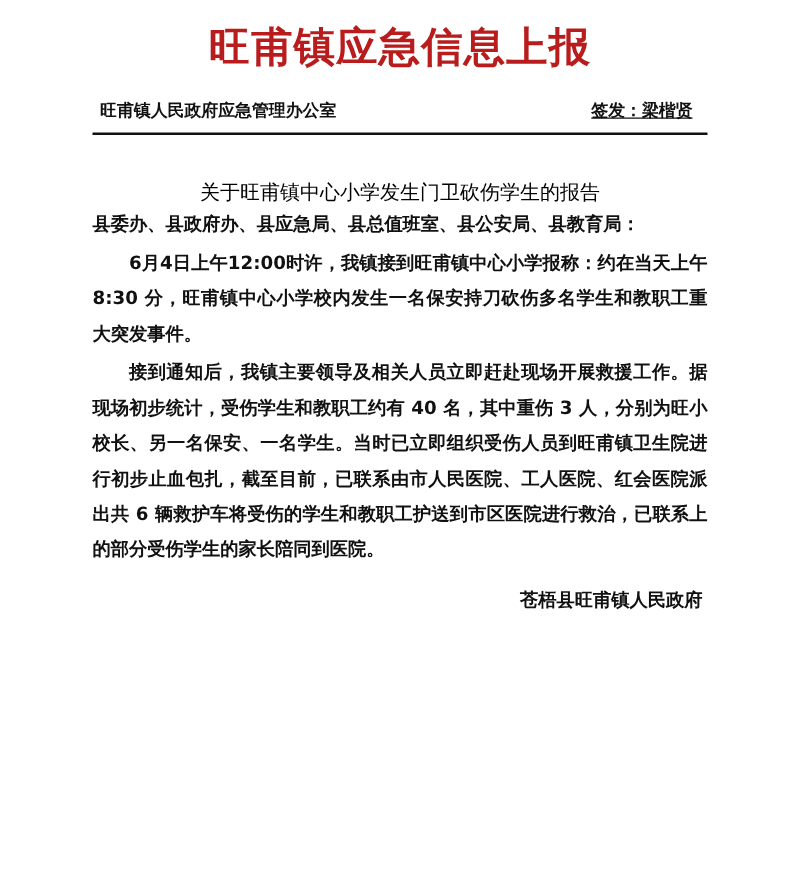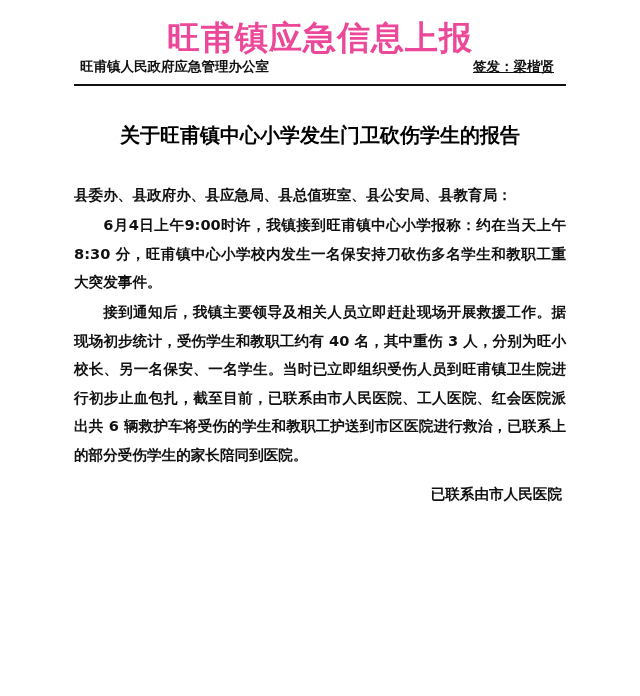"旺甫镇应急信息上报" .doc-title { color: #ec4899 -> #b91c1c }
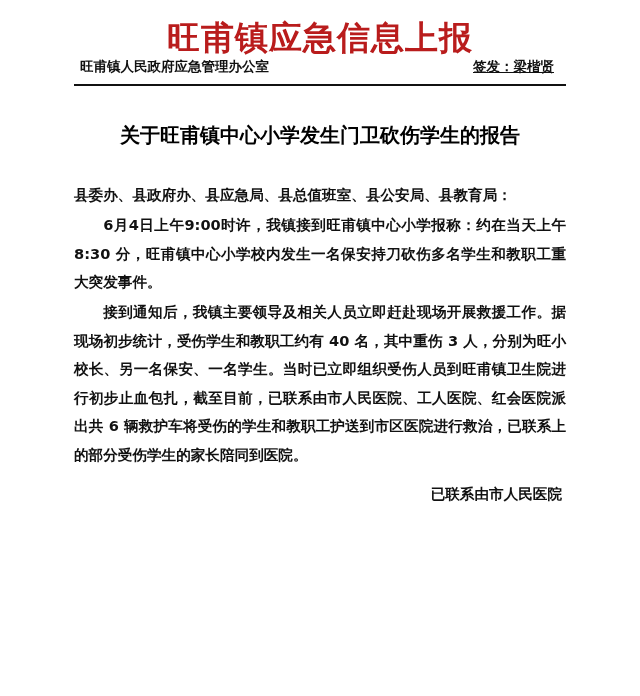"旺甫镇人民政府应急管理办公室" .meta-row { margin-top: none -> 22px }
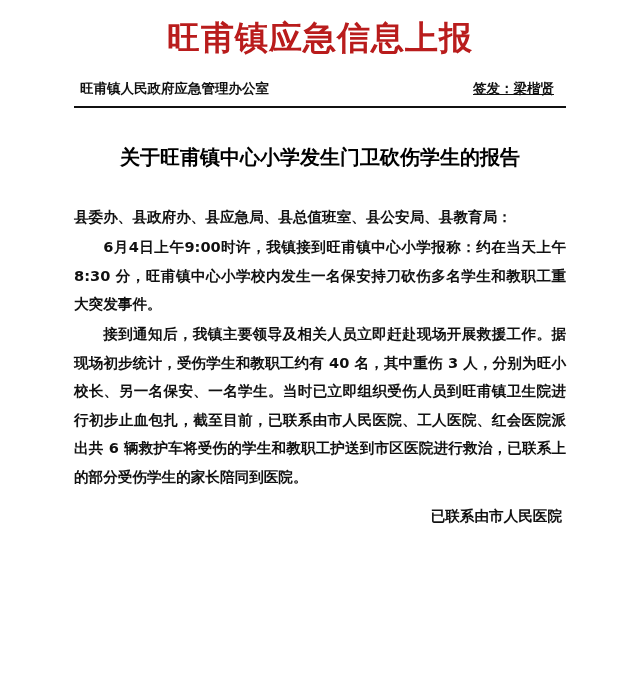"关于旺甫镇中心小学发生门卫砍伤学生的报告" .subject { font-size: 20px -> 16px; font-weight: bold -> normal }
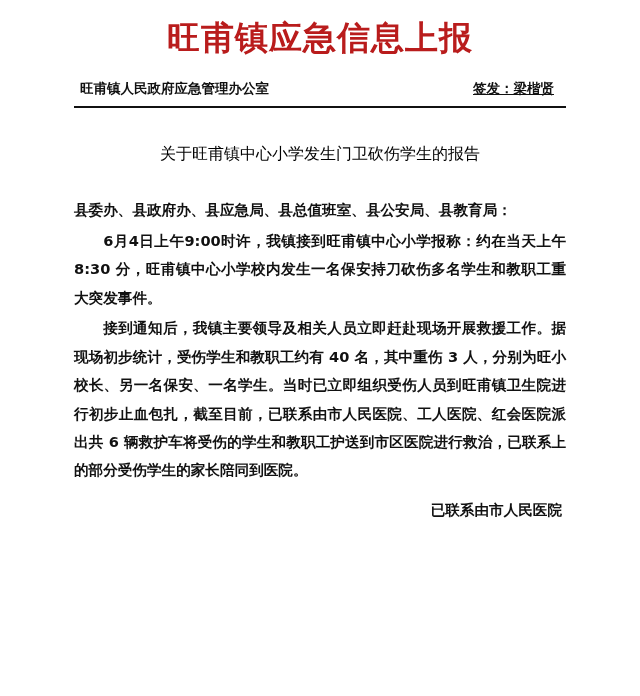"县委办、县政府办、县应急局、县总值班室、县公安局、县教育局：" .body-text { margin-top: 30px -> none }
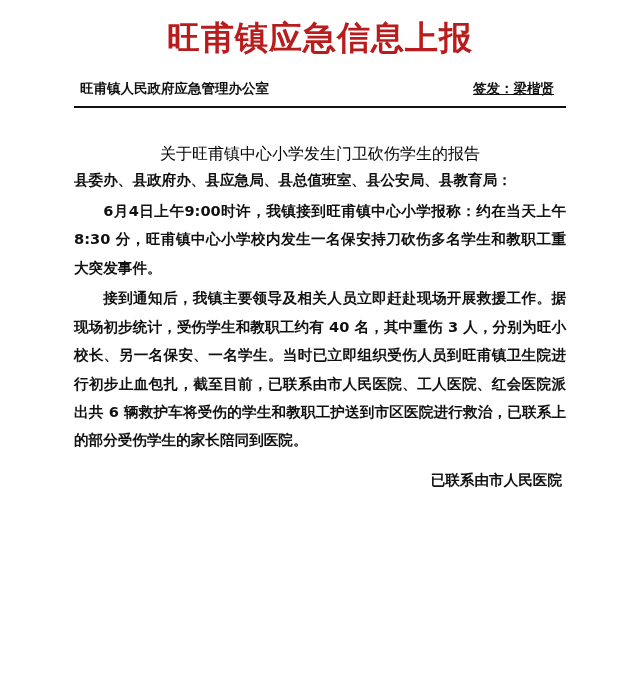"6月4日上午9:00时许，我镇接到旺甫镇中心小学报称：约在当天上午 8:30" p.indent { text: 9:00 -> 12:00 }
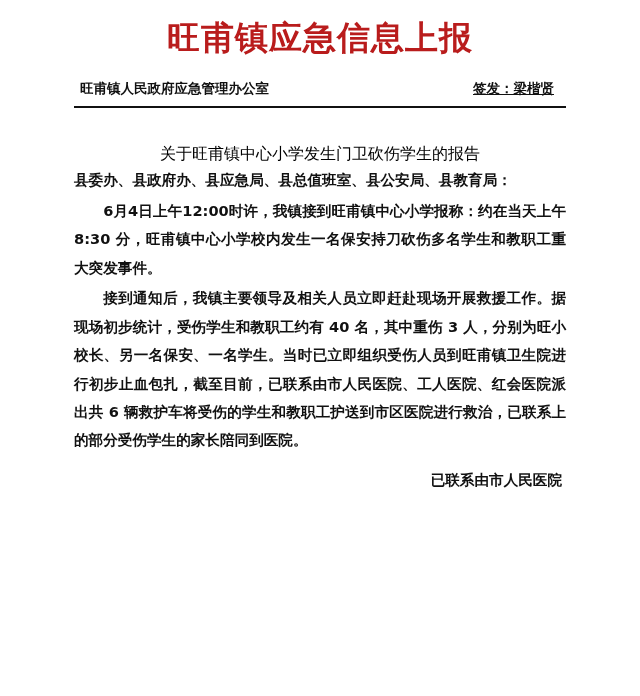"已联系由市人民医院" div.signature { text: 已联系由市人民医院 -> 苍梧县旺甫镇人民政府 }
